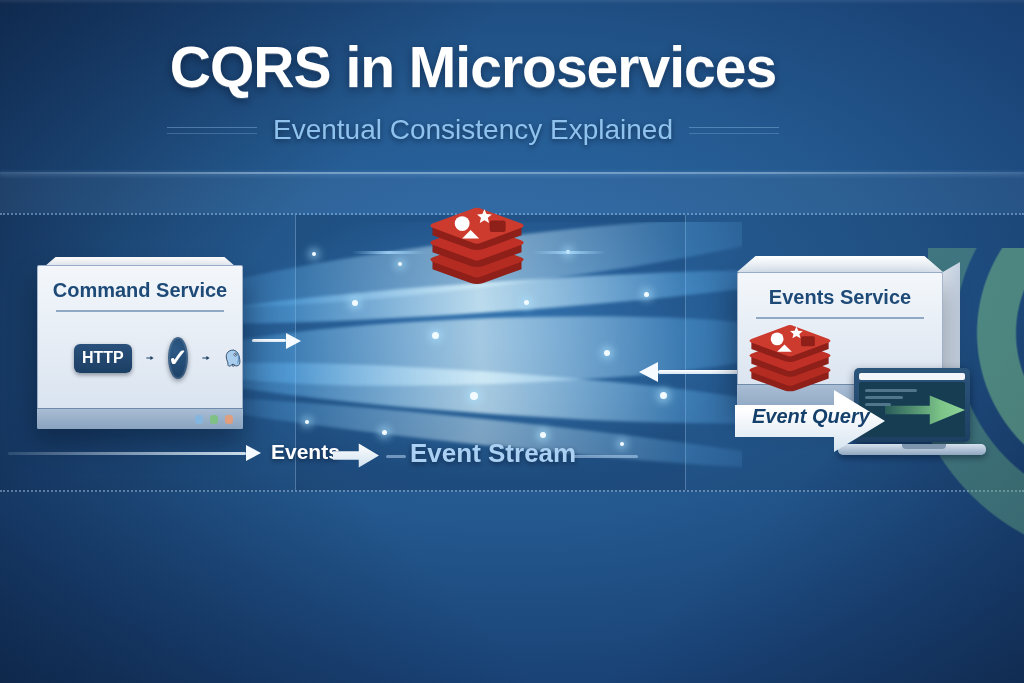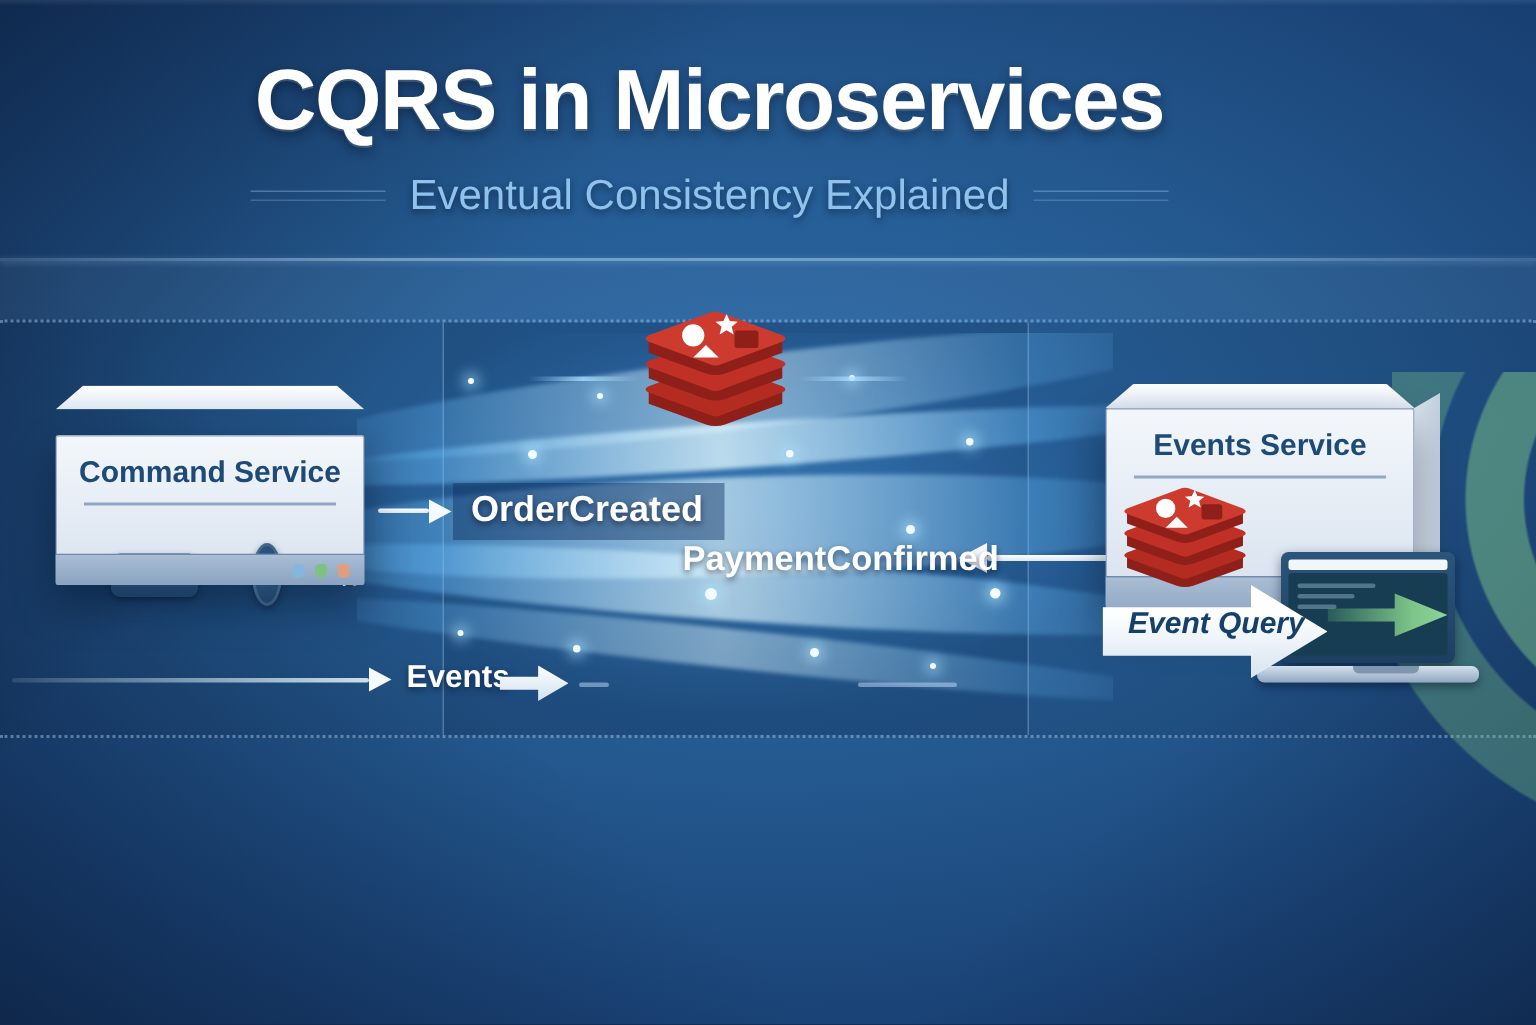"Command Service" div.svc-box { height: 100px -> 164px; top: 290px -> 265px }
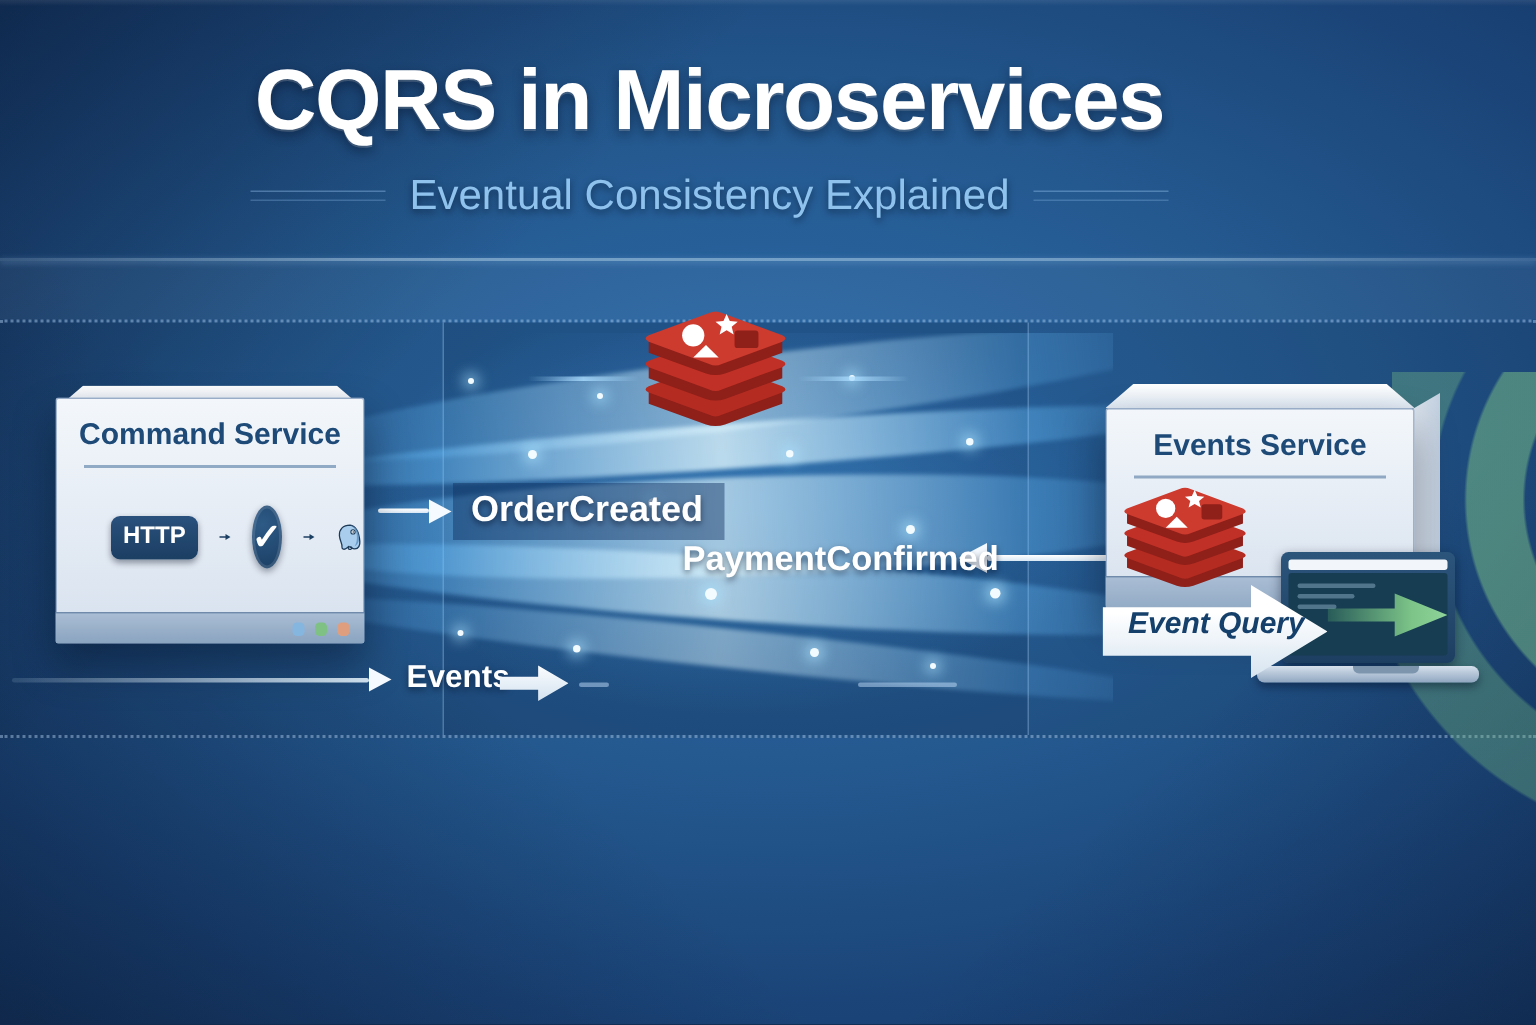"OrderCreated" div.evt-label { html: <div>OrderCreated</div> -> none }
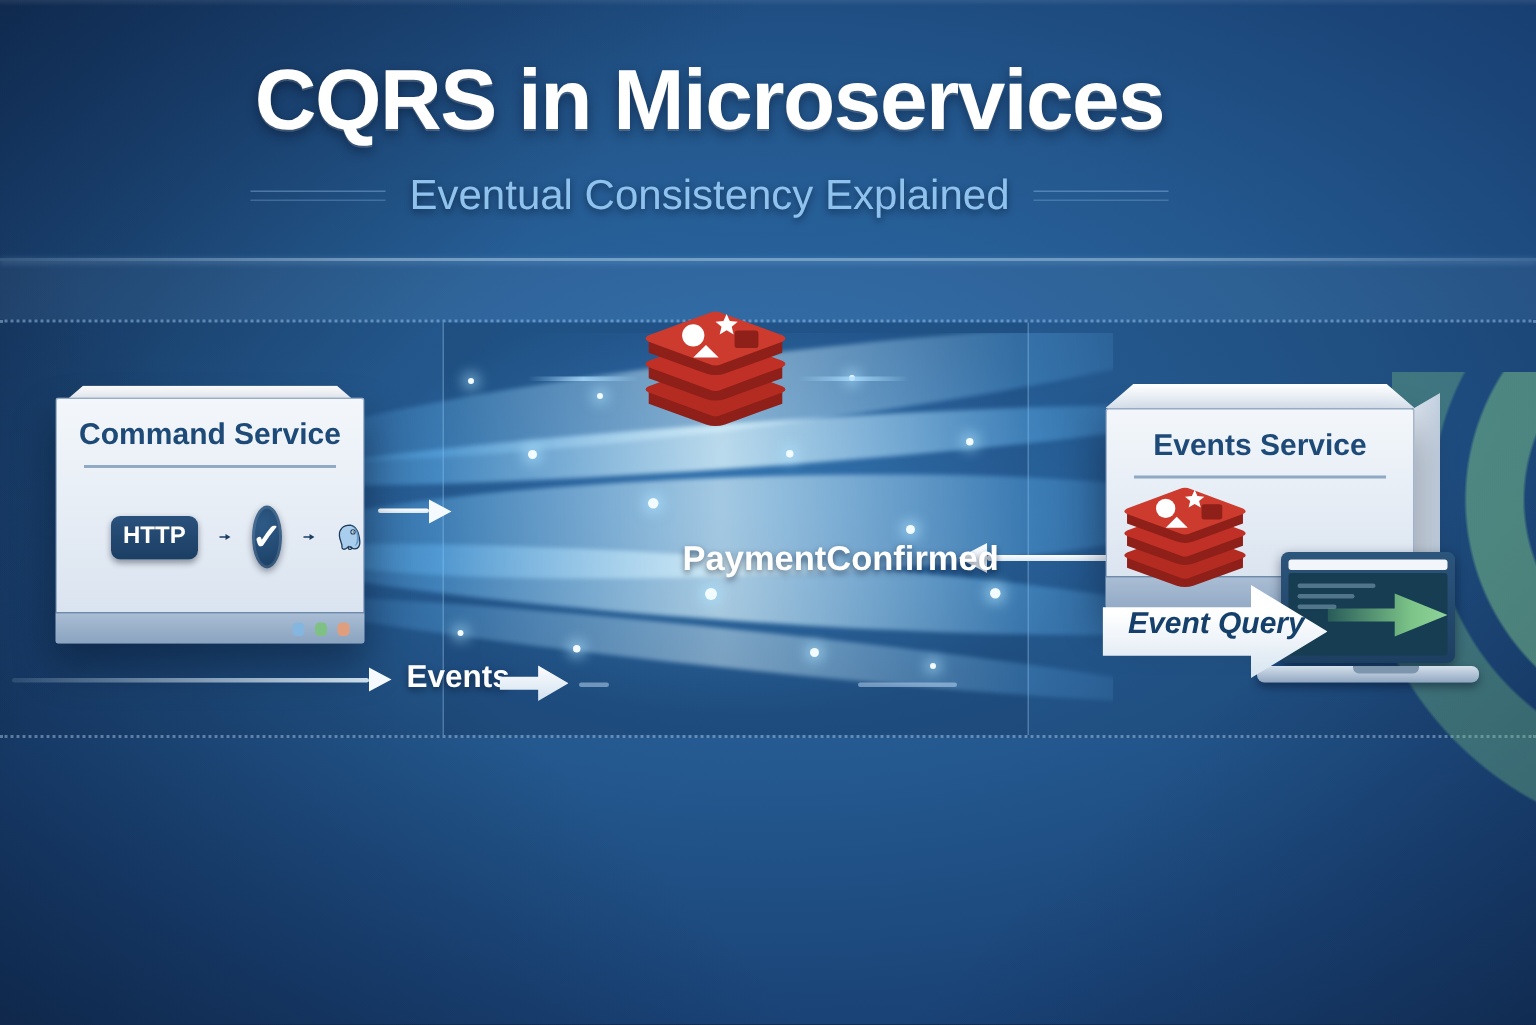"PaymentConfirmed" div.evt-label { html: <div>PaymentConfirmed</div> -> none }
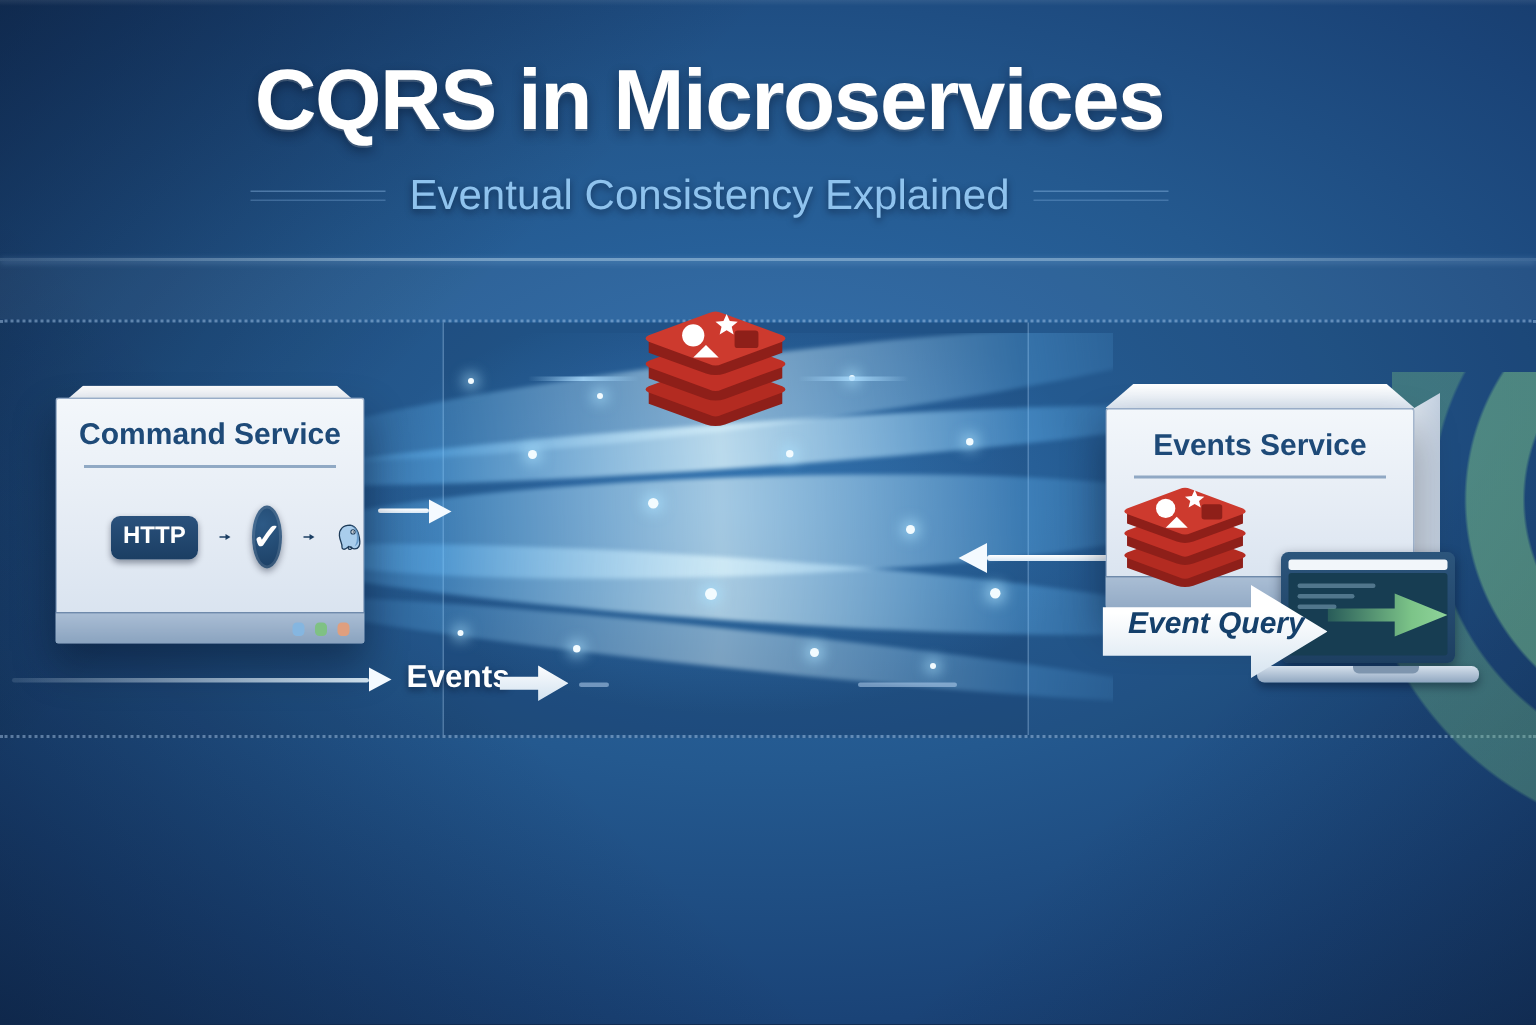"Event Stream" div.stream-label { html: none -> <div>Event Stream</div> }
